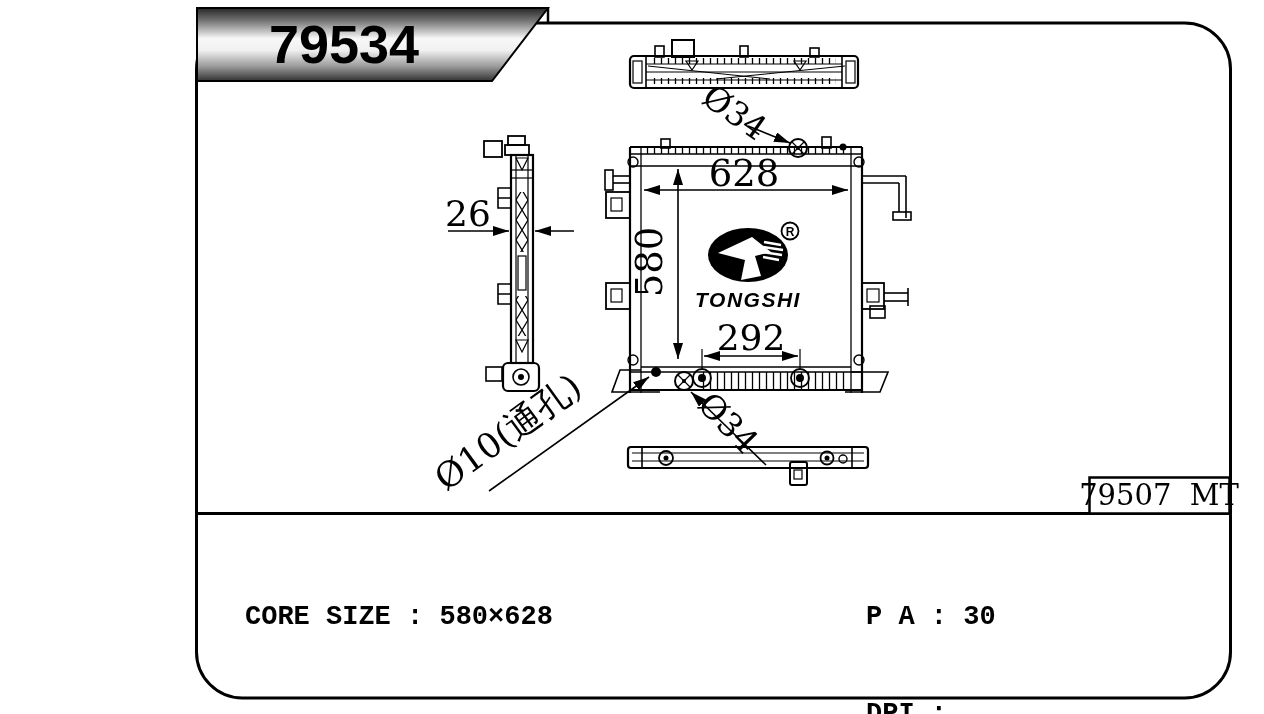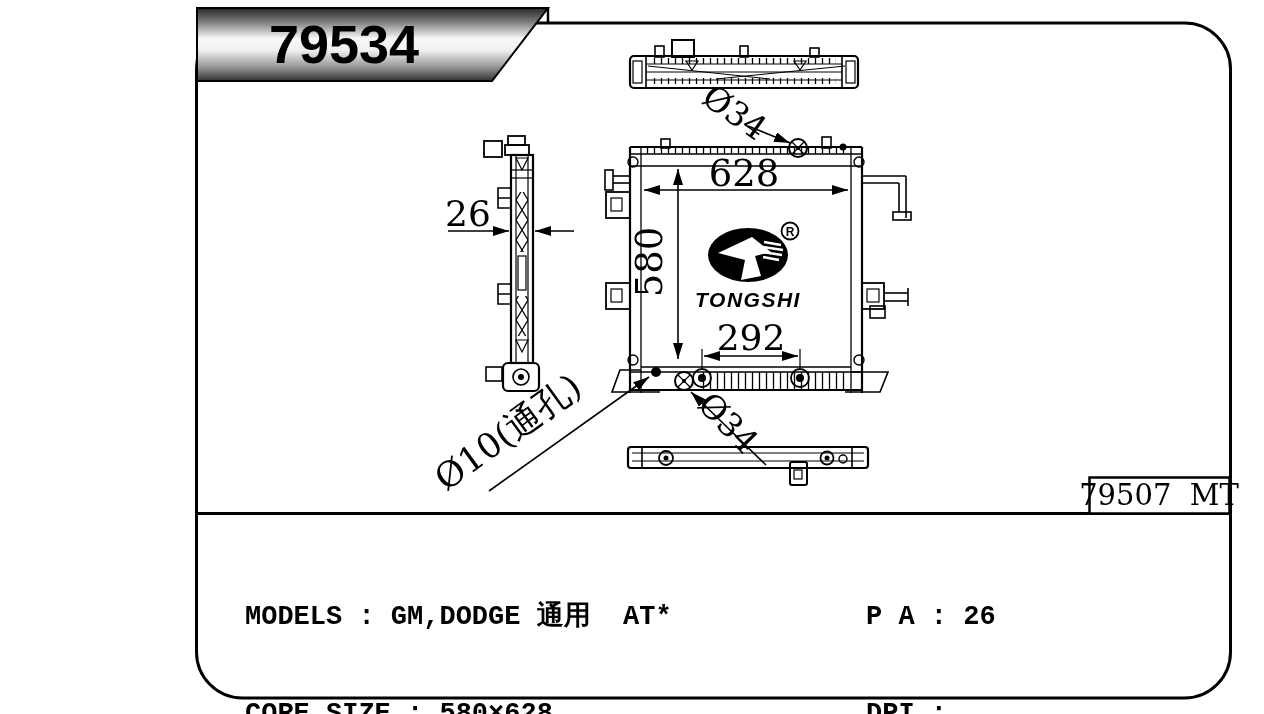"MODELS : GM,DODGE 通用 AT*" div { html: <div>MODELS : GM,DODGE 通用 AT*</div> -> none }
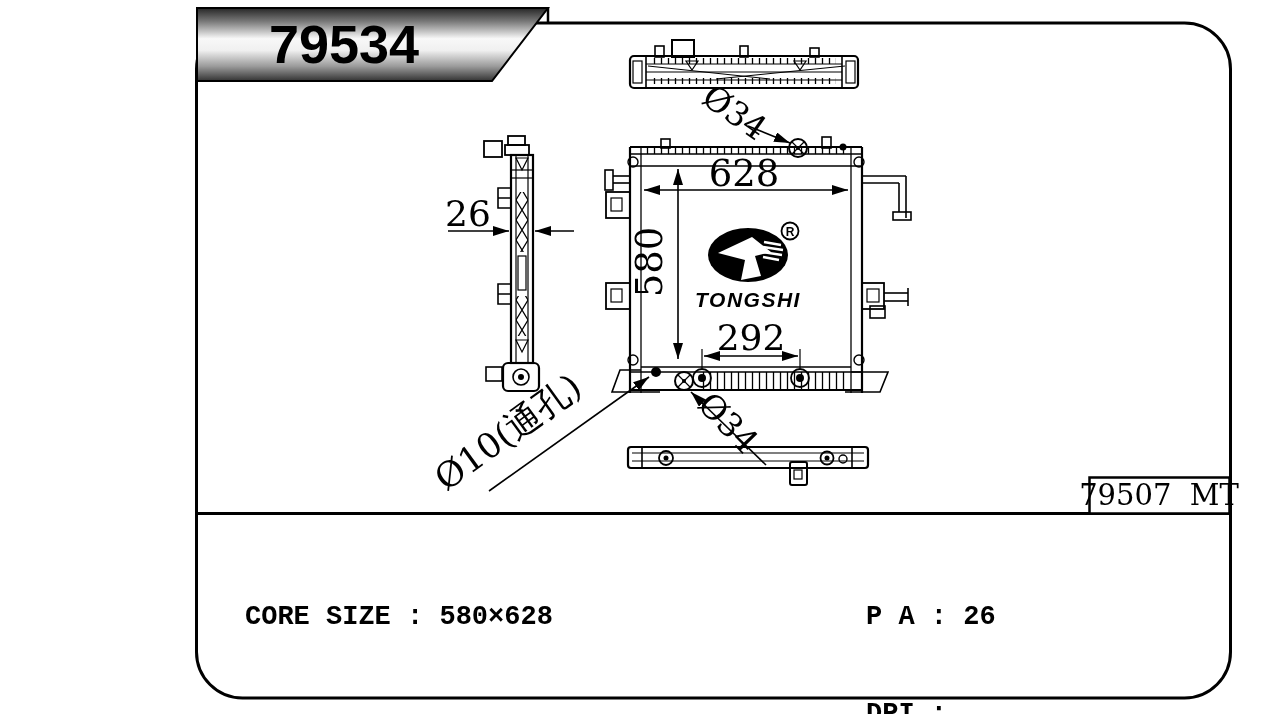"P A : 26" div { text: 26 -> 30 }
